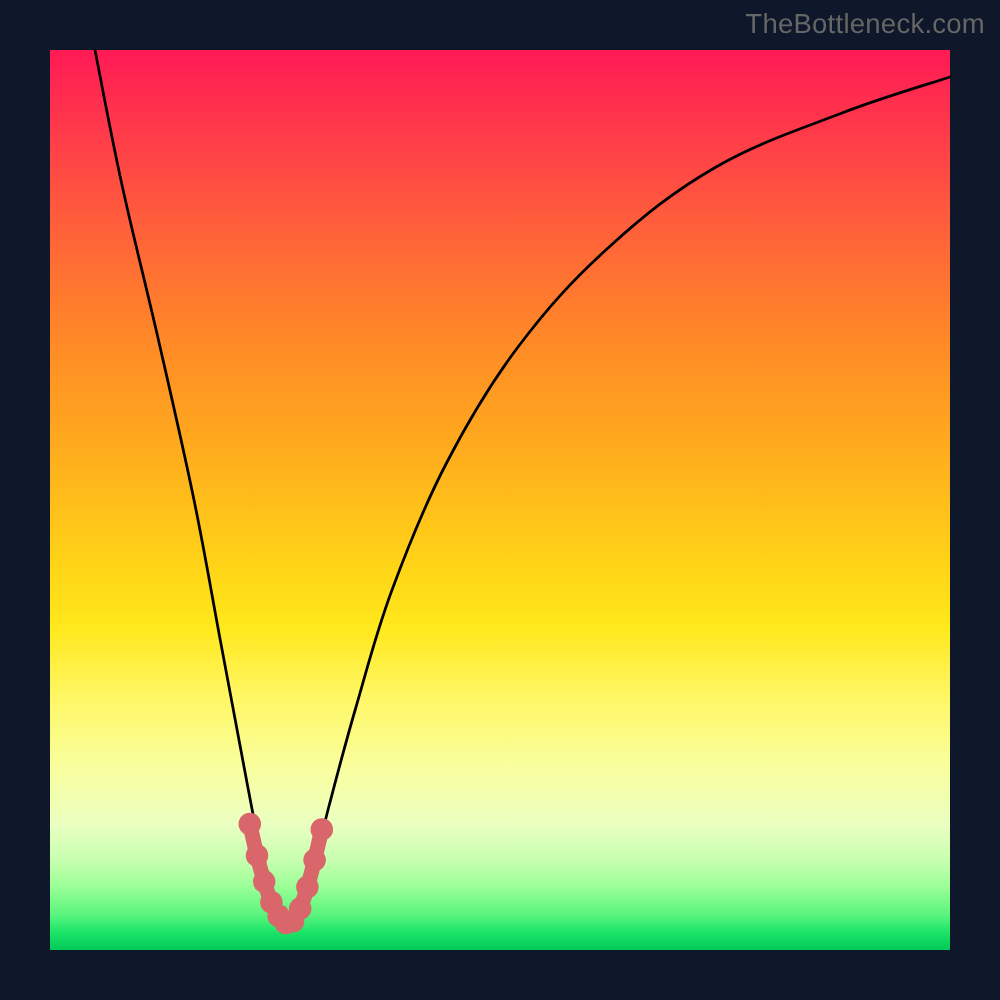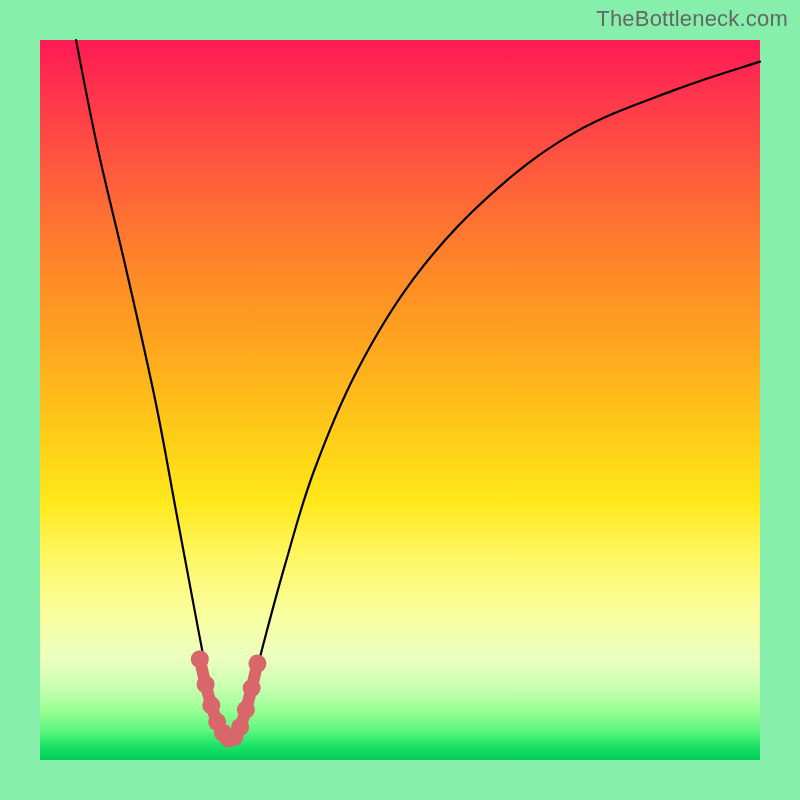"TheBottleneck.com" .frame { background: #86efac -> #0f172a }
